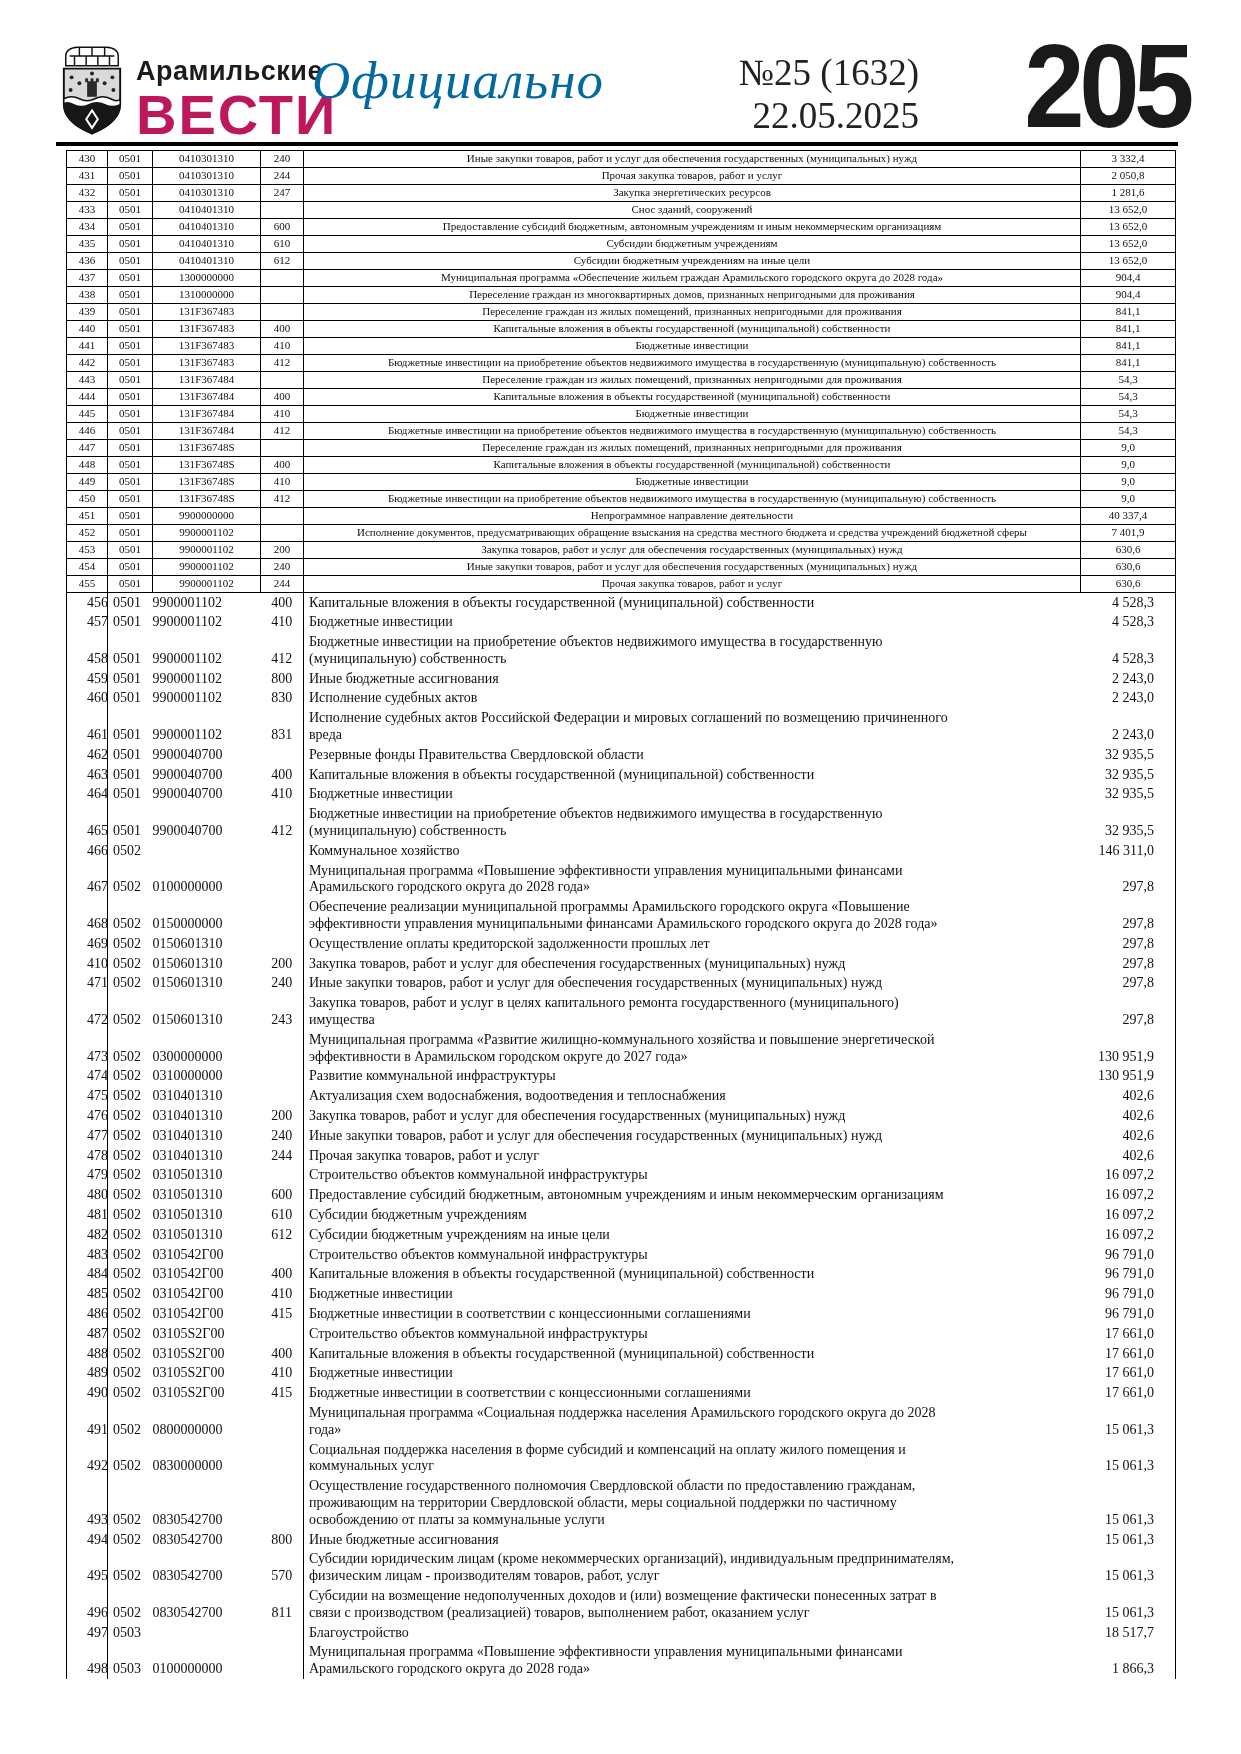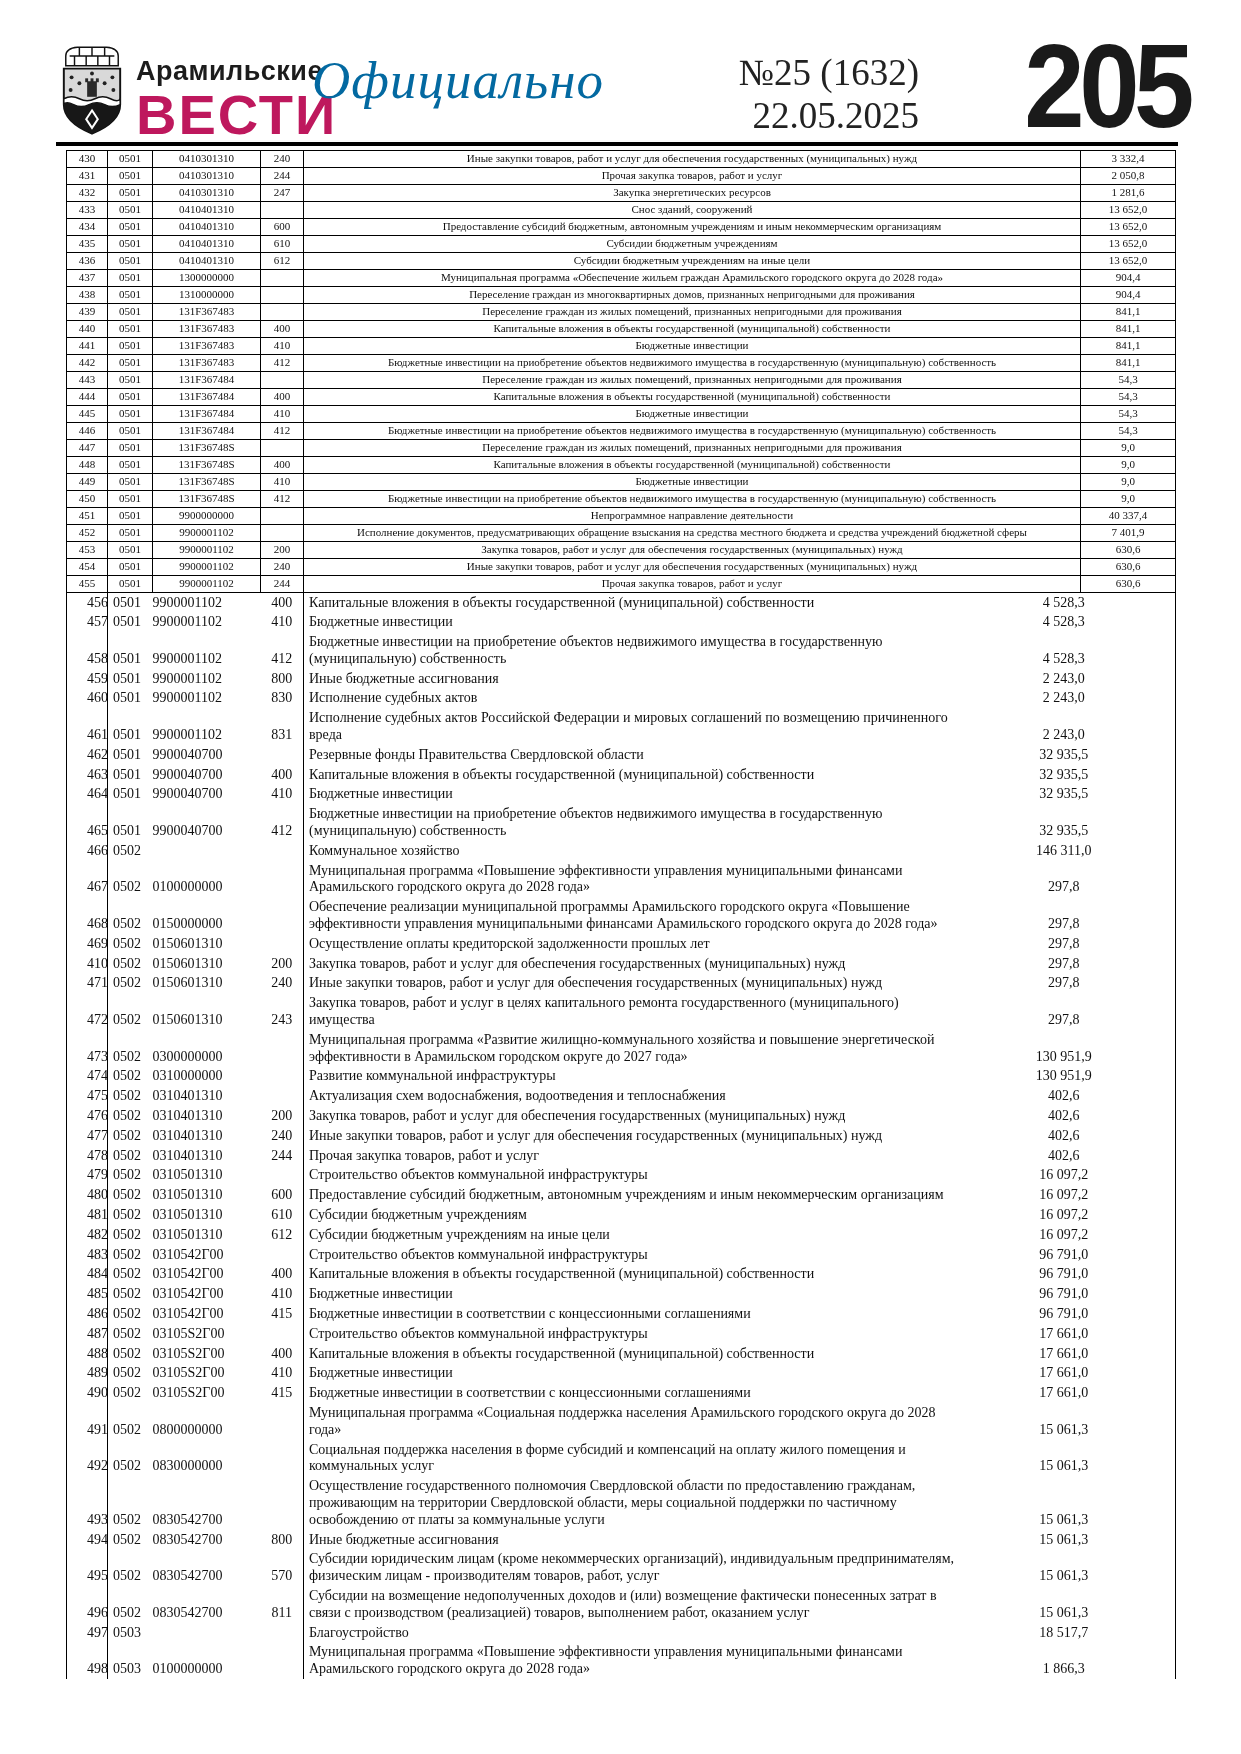"4 528,3" .s2 td.amt { text-align: center -> right }
